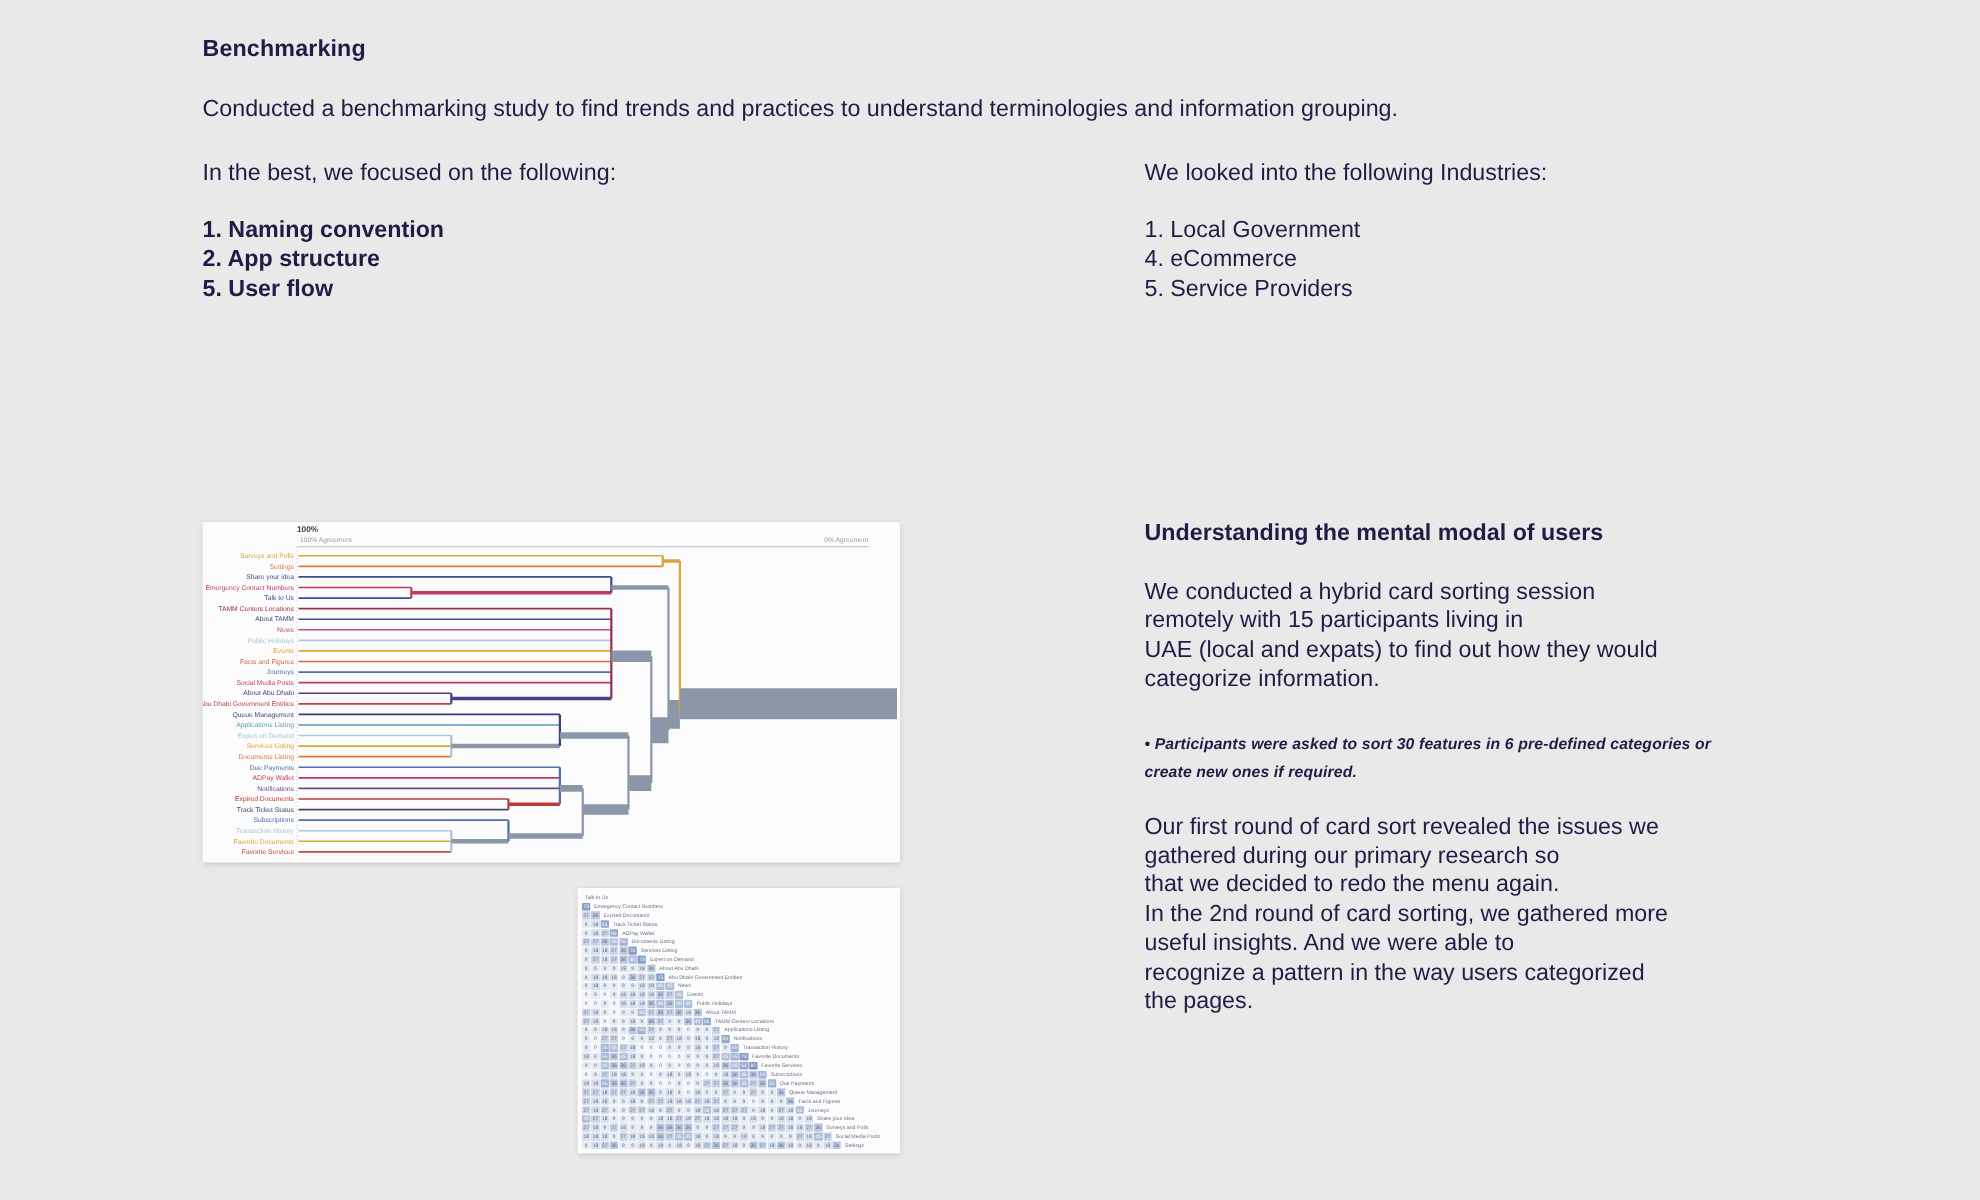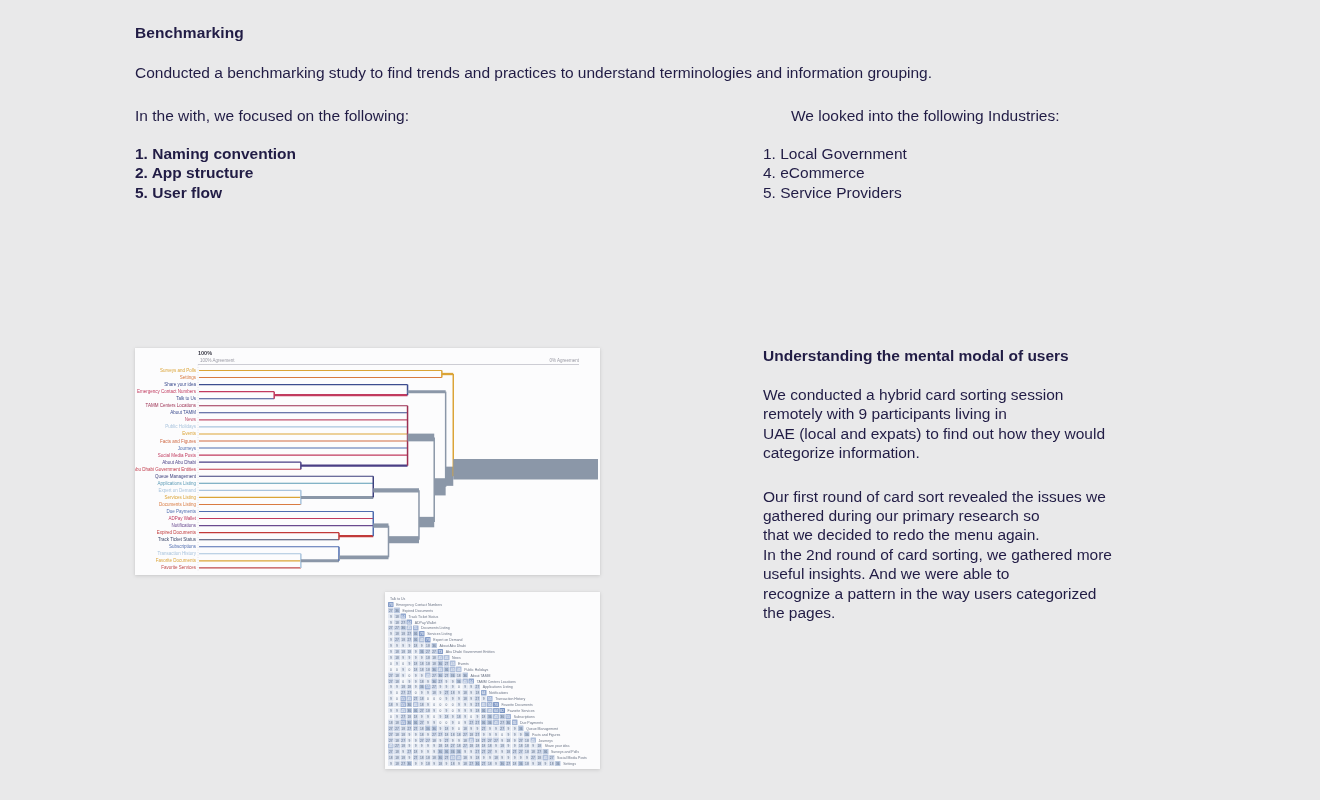"In the with, we focused" div.abs { text: with -> best }
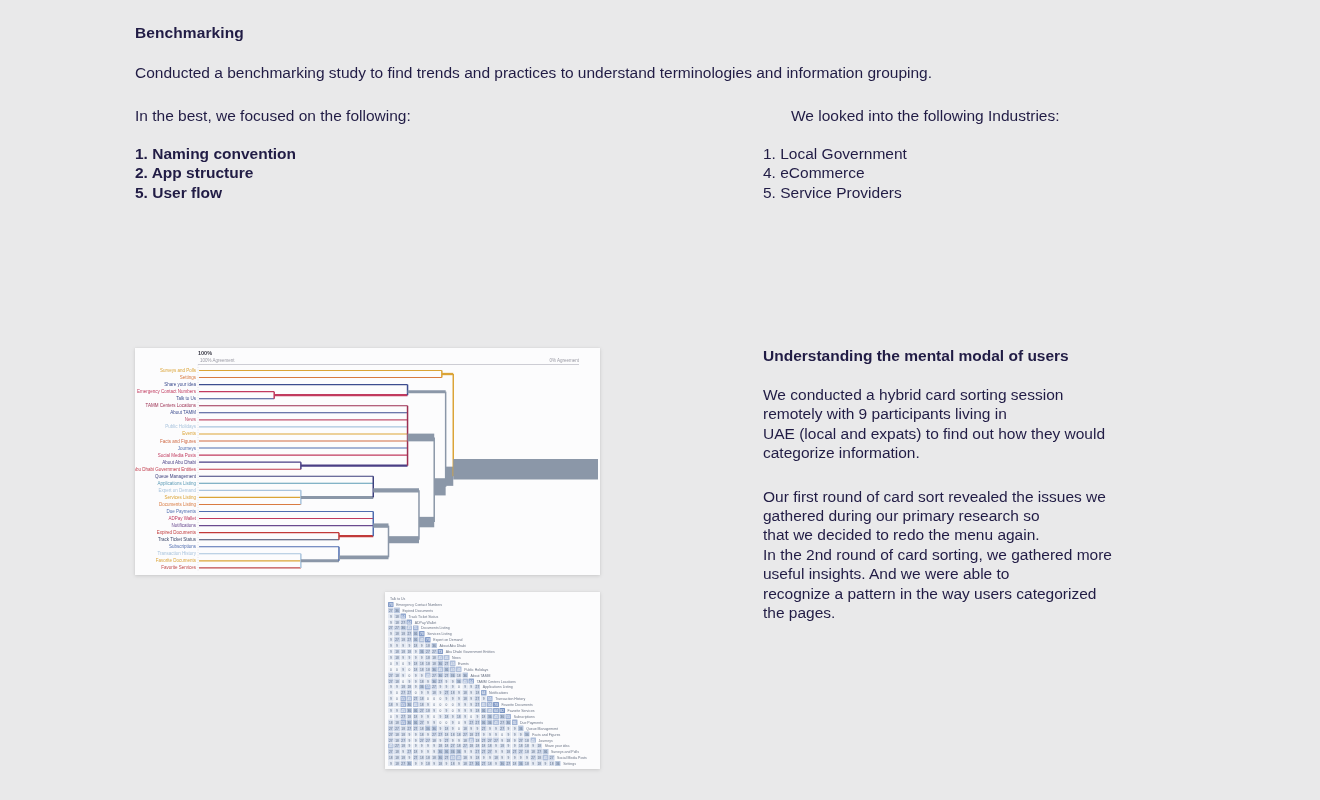"We looked into the following" div.abs { margin-left: 28px -> none }
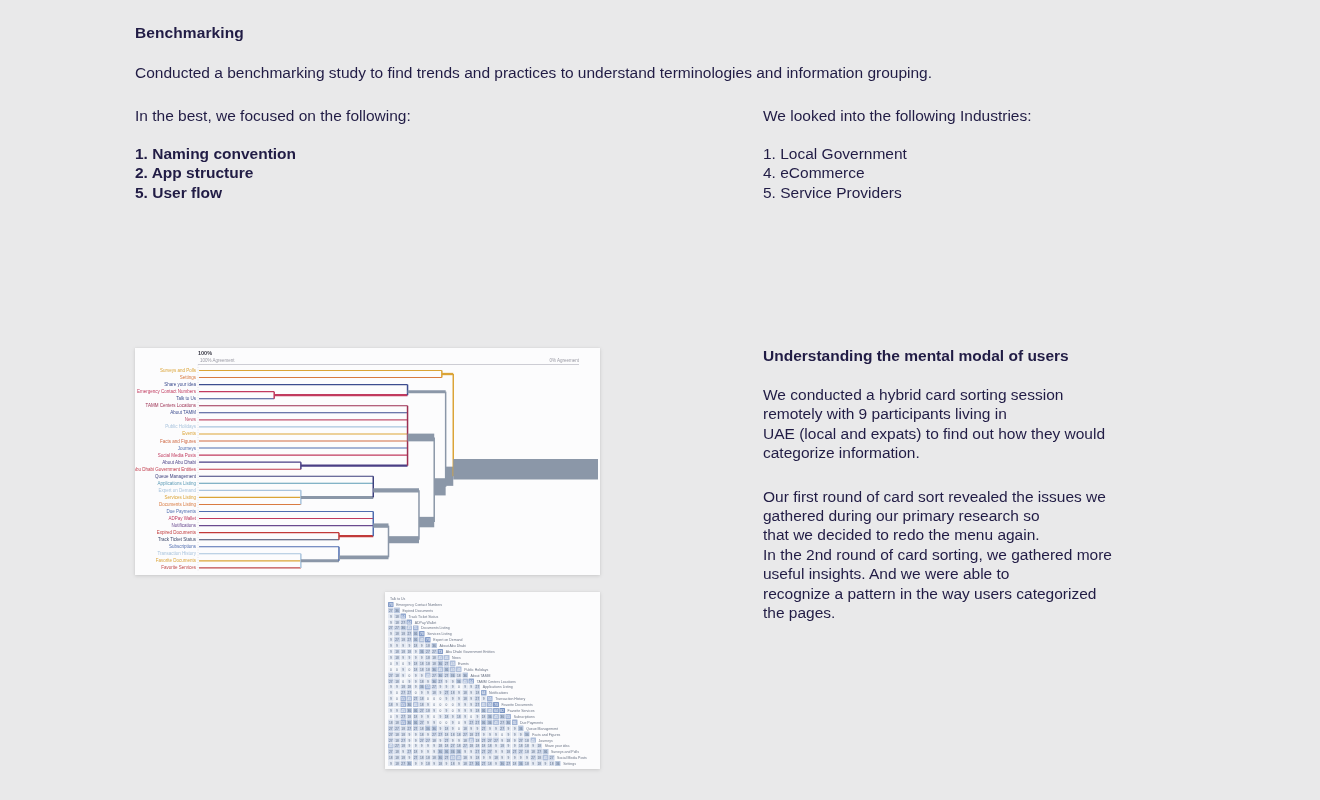"We conducted a hybrid card" div.body-text { text: 9 -> 15 }
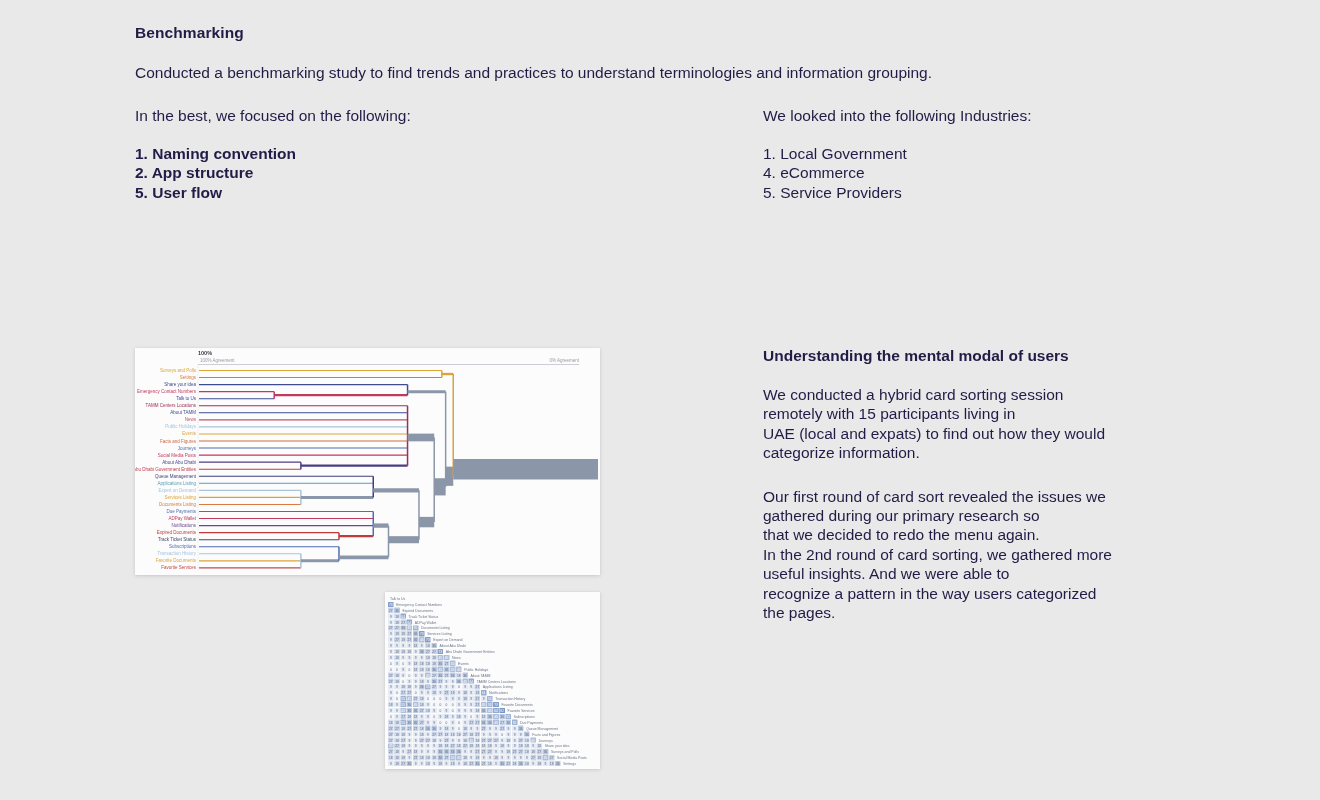"• Participants were asked to" div.note { html: none -> <div>• Participants were asked to sort 30 features in 6 pre-defined categories or create new ones if required.</div> }
